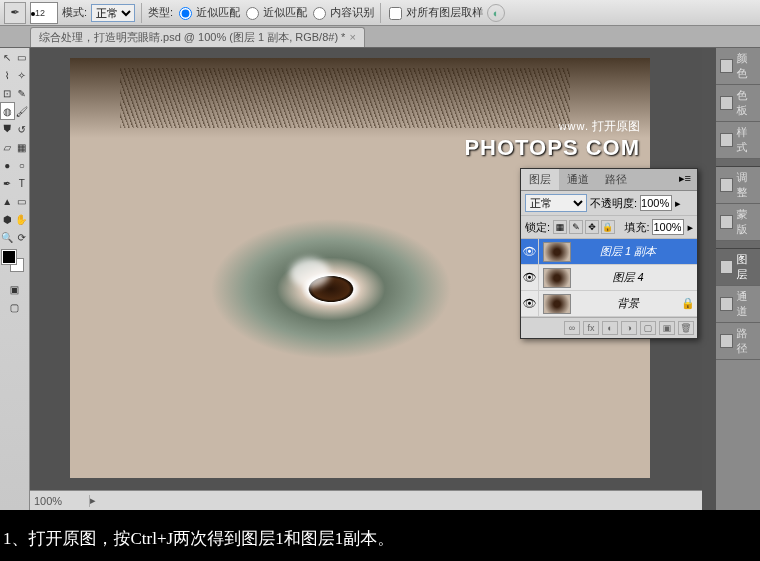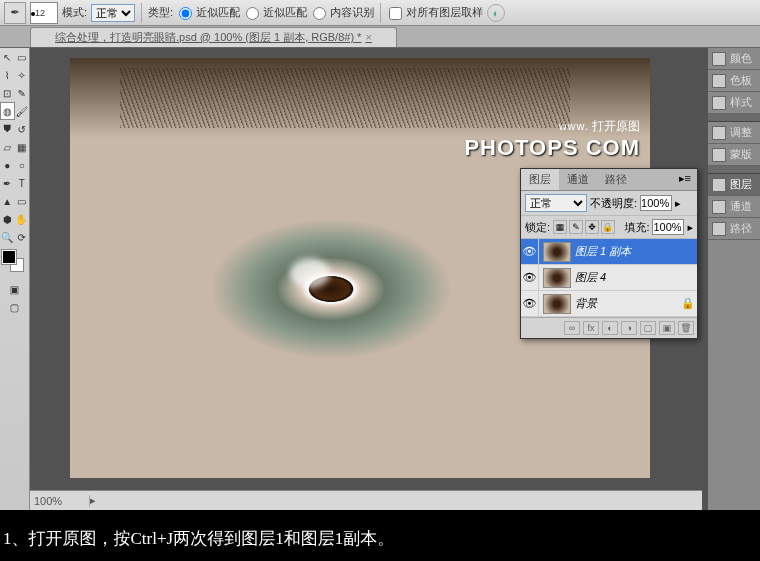"综合处理，打造明亮眼睛.psd @ 100% (图层 1" .tab { padding: 2px 24px -> 2px 8px; text-decoration: underline -> none }
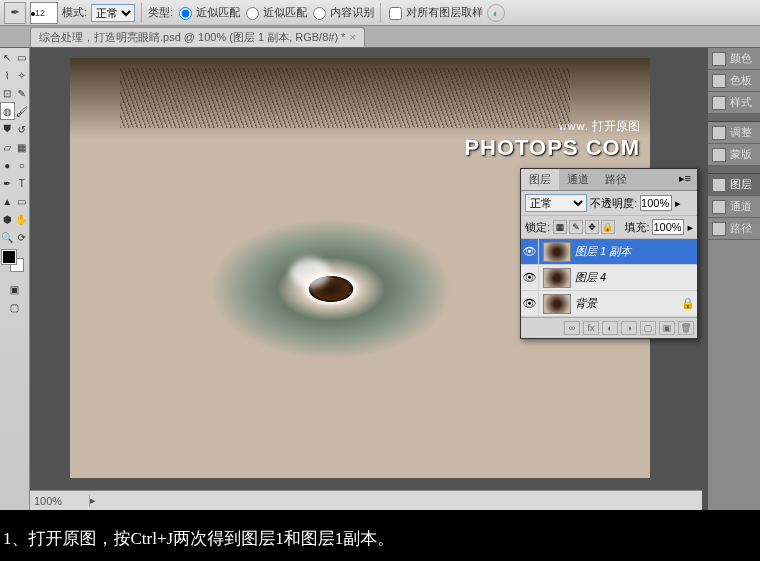"颜色" .right-panels { width: 52px -> 44px }
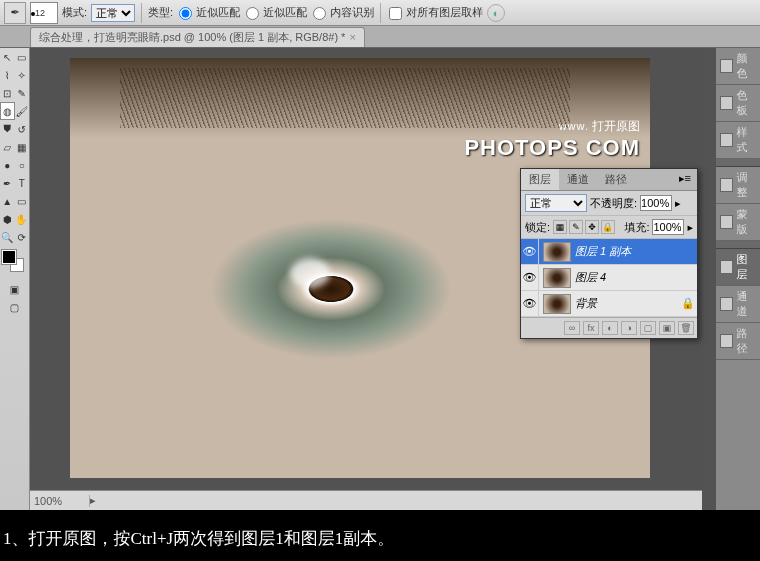"图层 1 副本" .layers-panel .layer .lname { text-align: none -> center }
